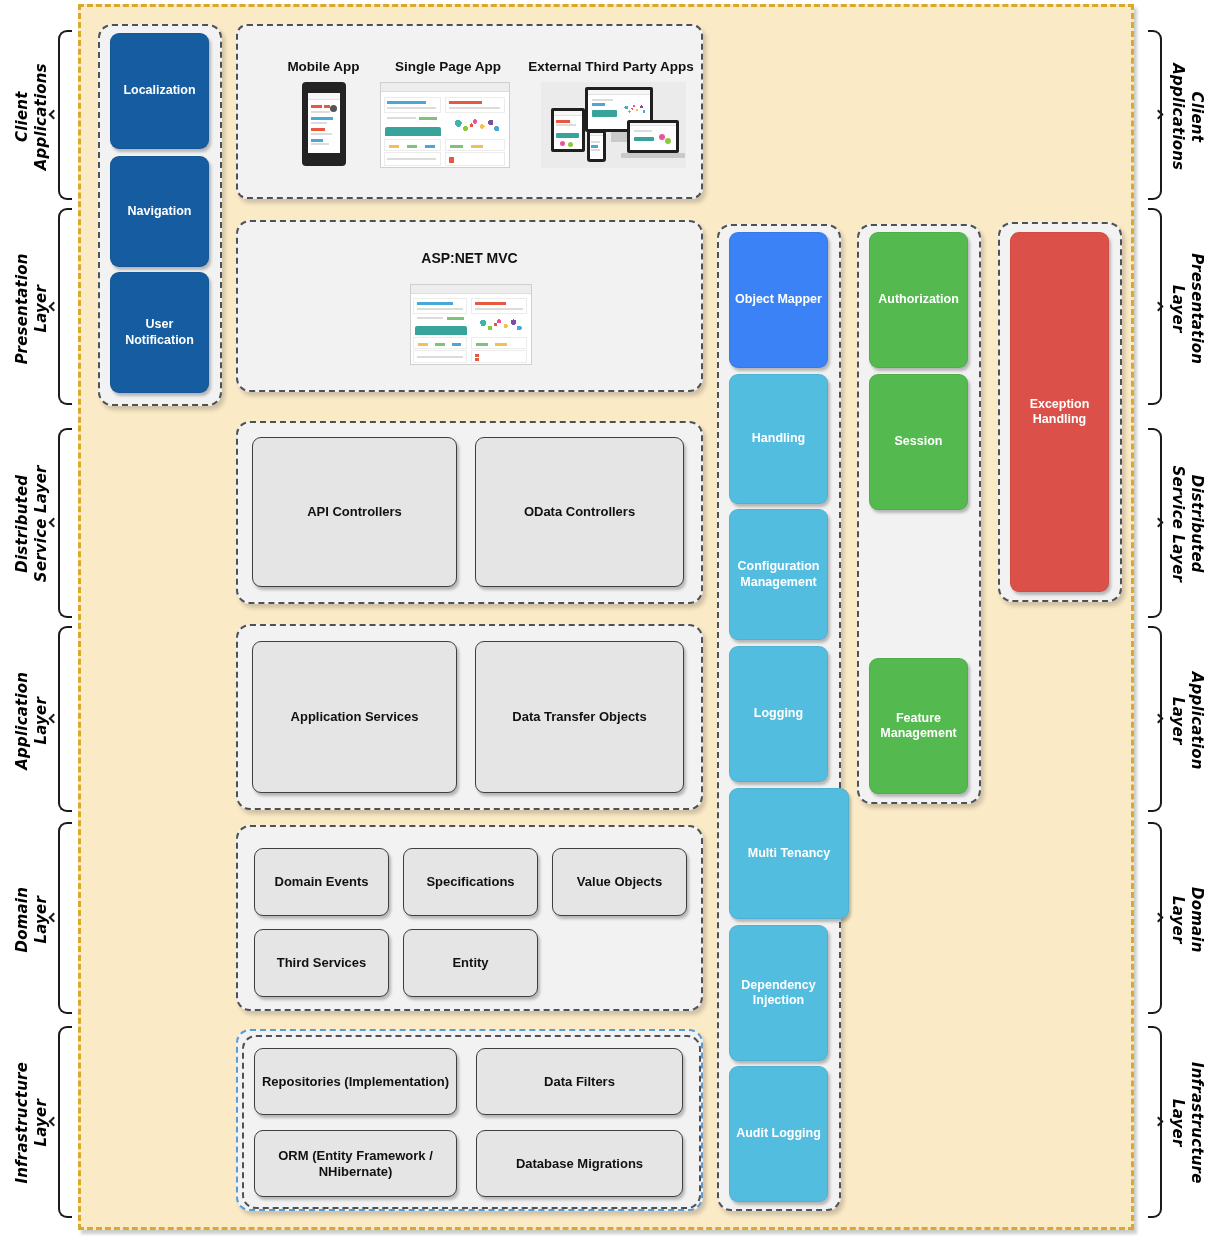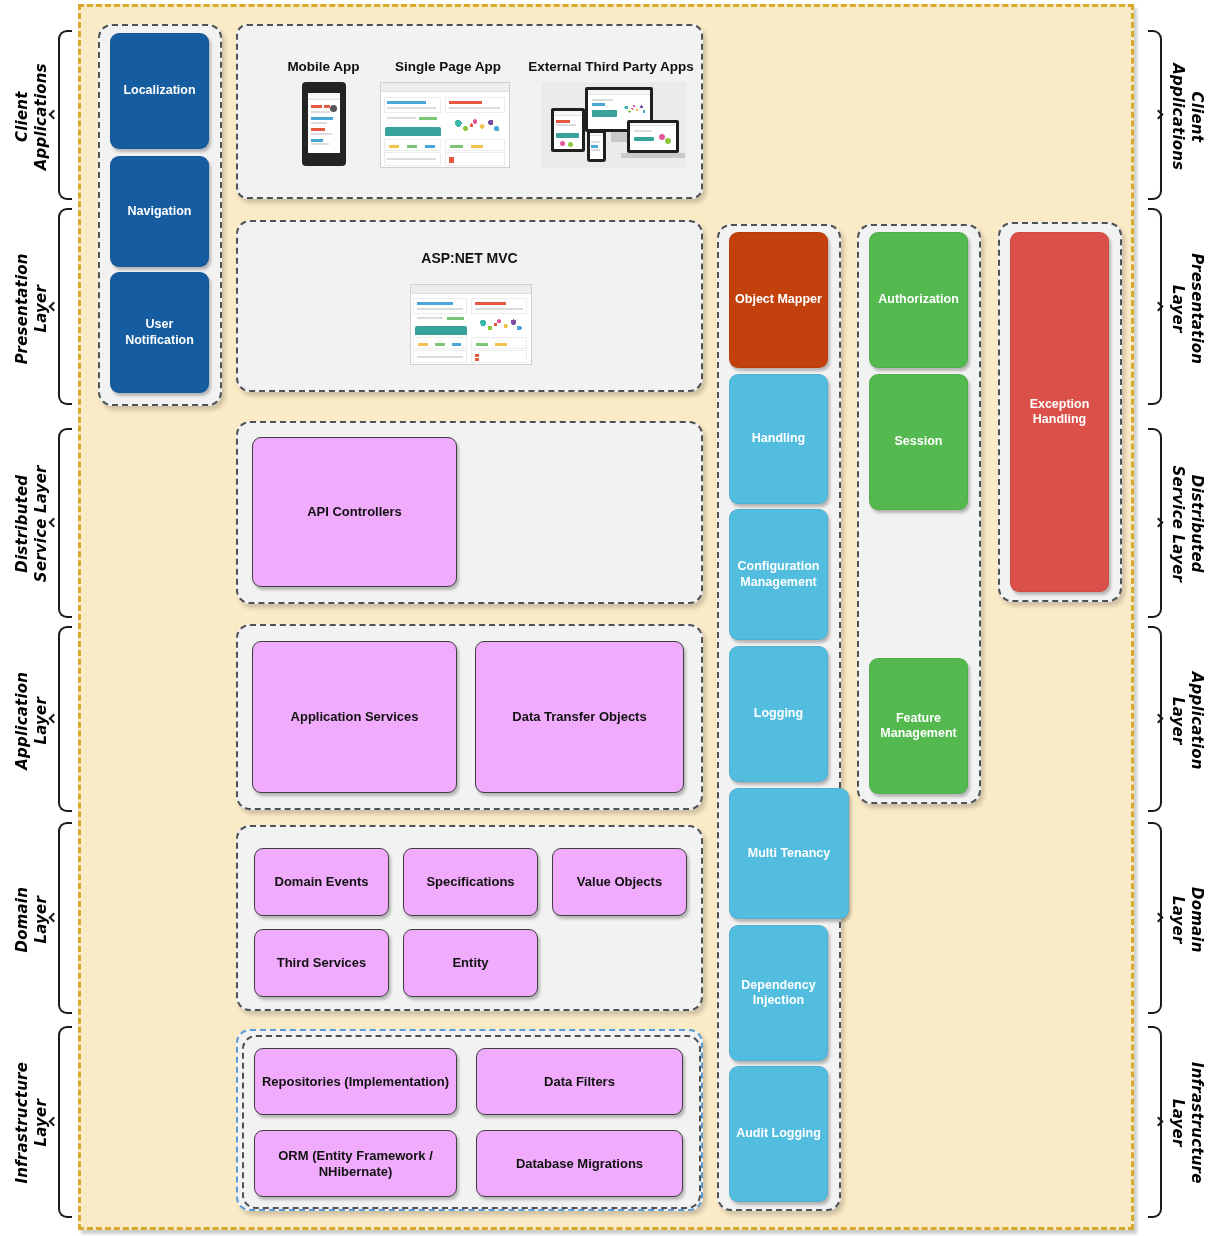"Object Mapper" div.card { background: #c2410c -> #3b82f6 }
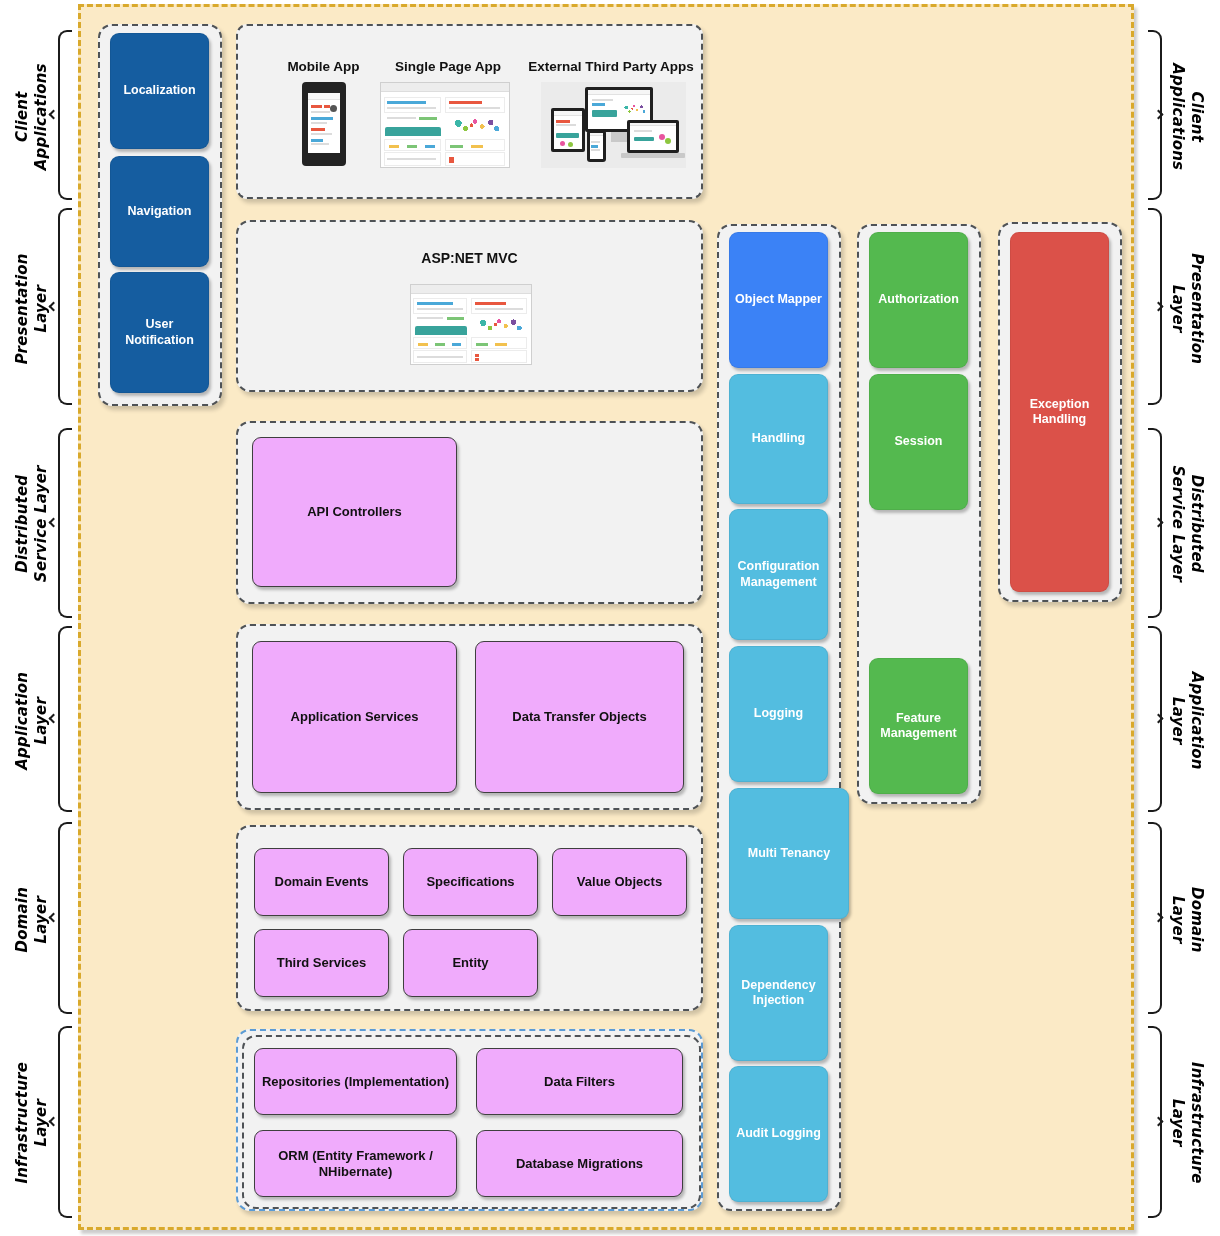"API Controllers" .card.plain { background: #f0abfc -> #e5e5e5 }
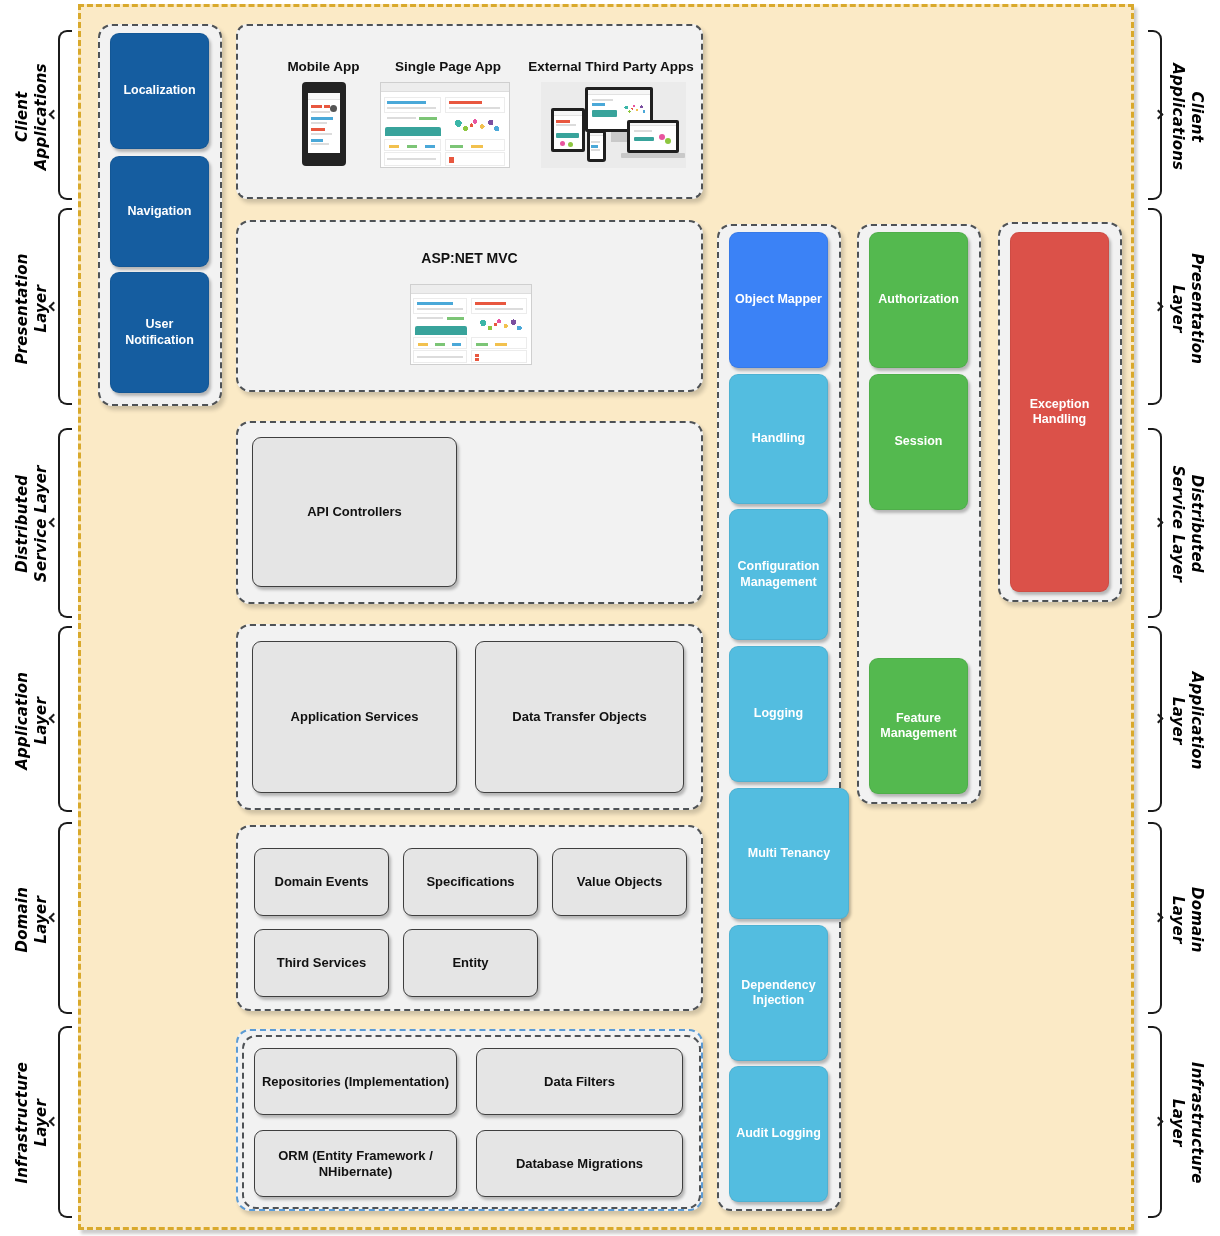"OData Controllers" div.card { html: none -> <div>OData Controllers</div> }
